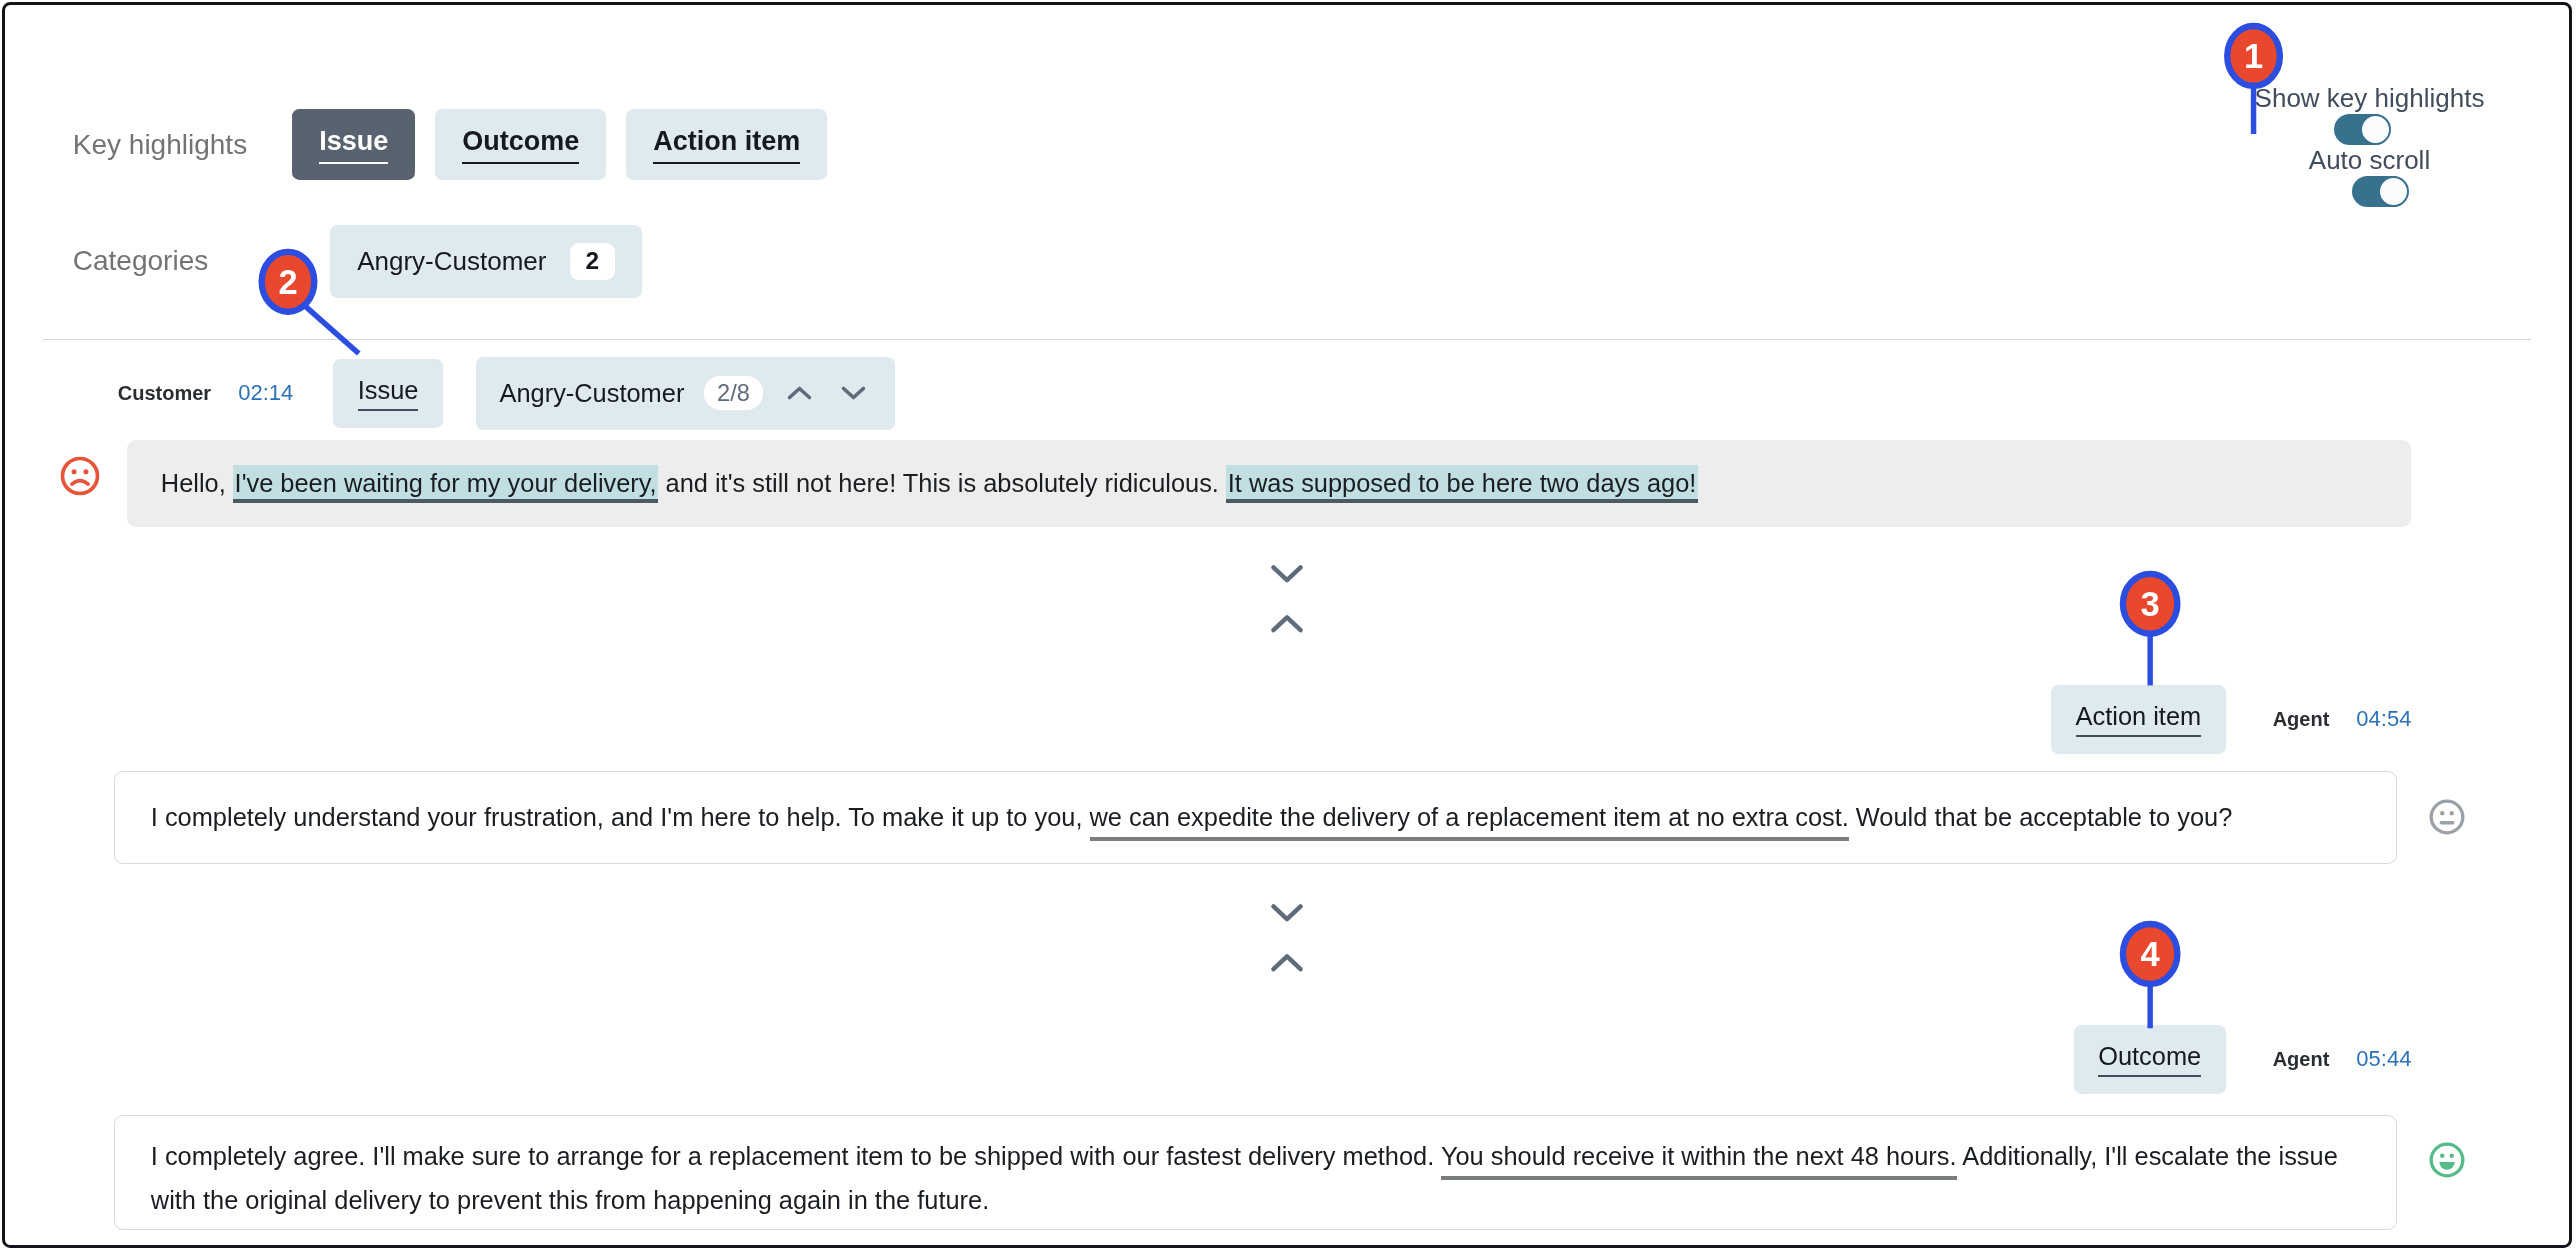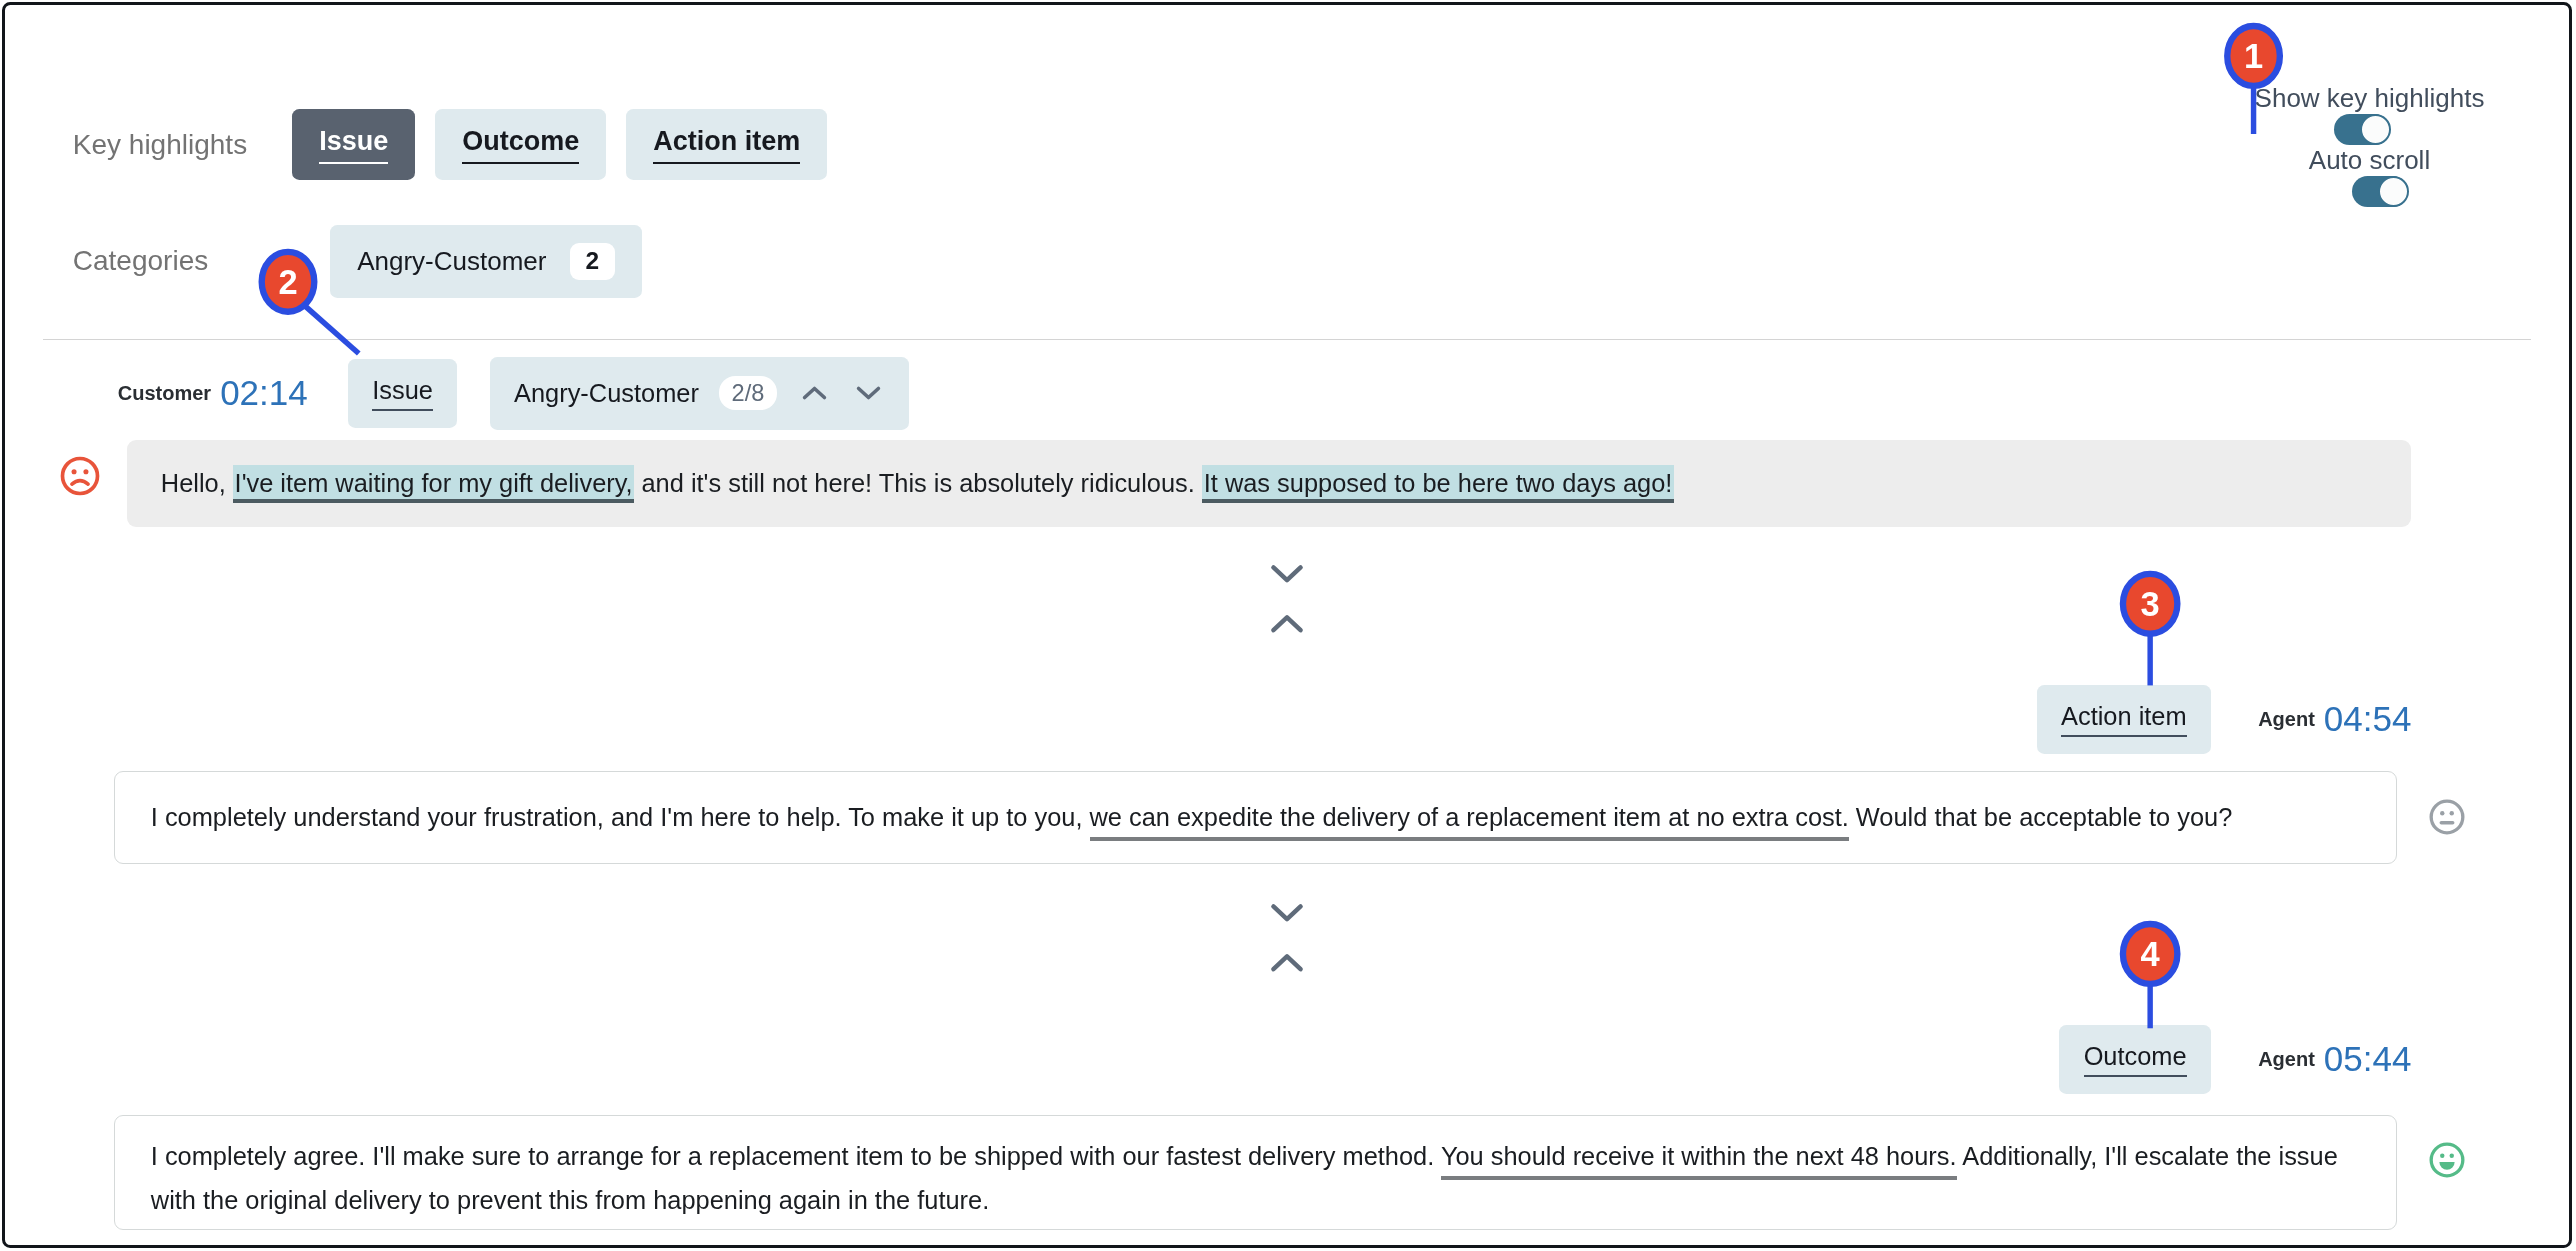"02:14" .timestamp { font-size: 35px -> 22px; margin-left: 9px -> 27px }
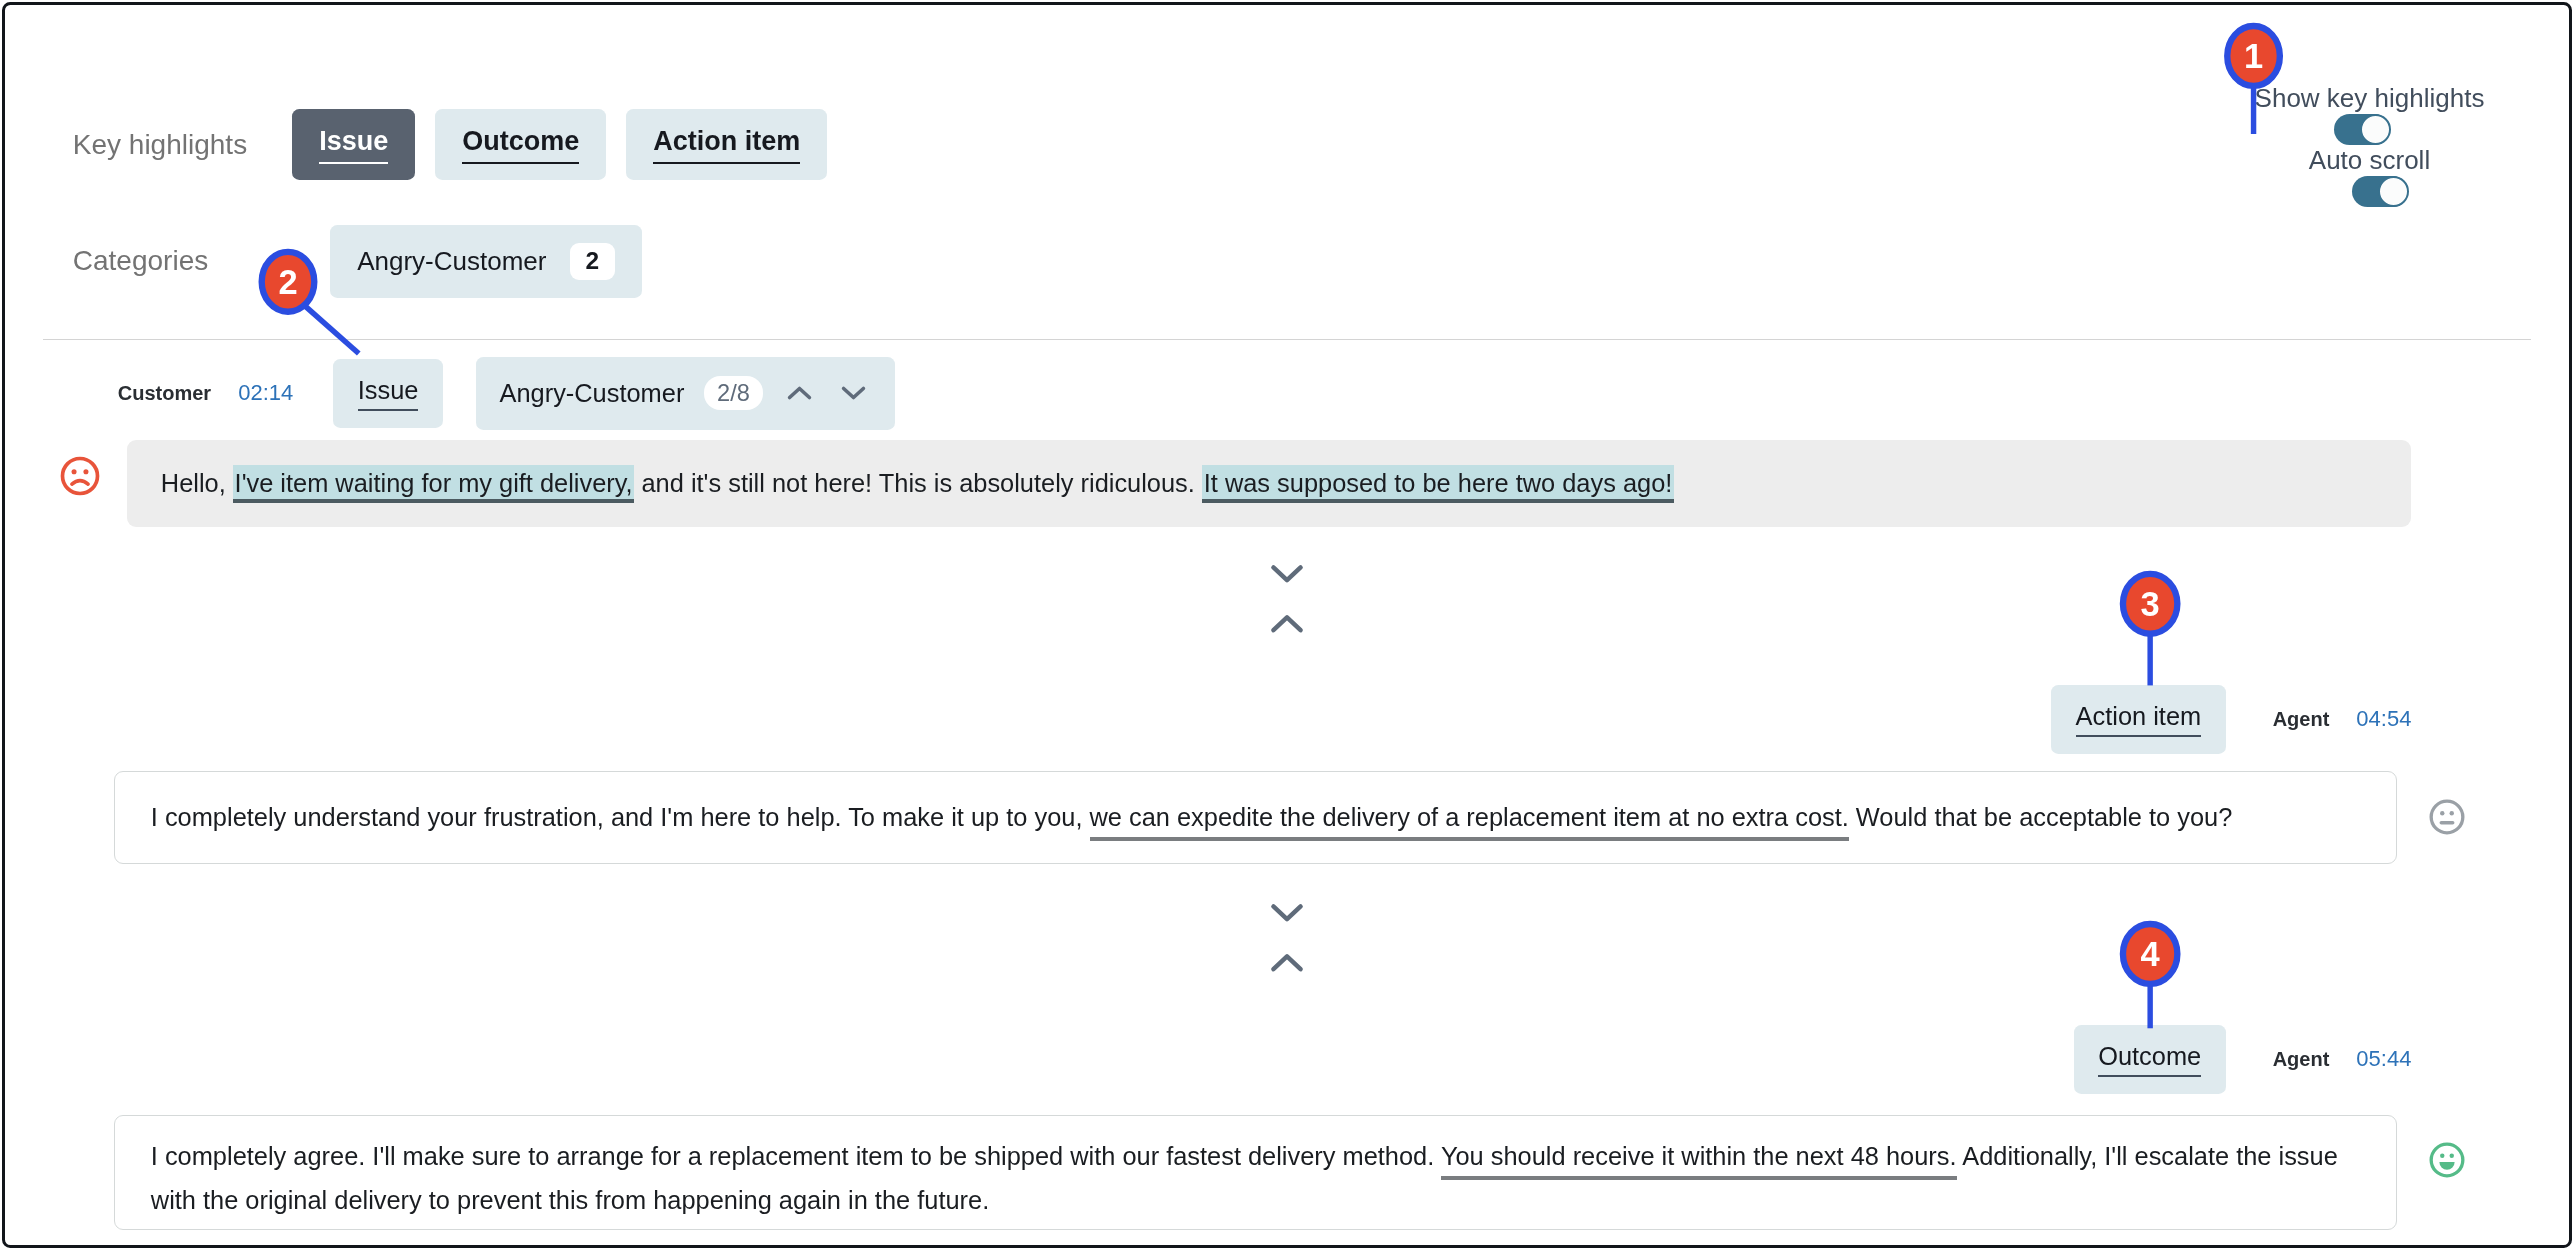"I've item waiting for my" span.seg-highlight { text: item waiting for my gift -> been waiting for my your }
